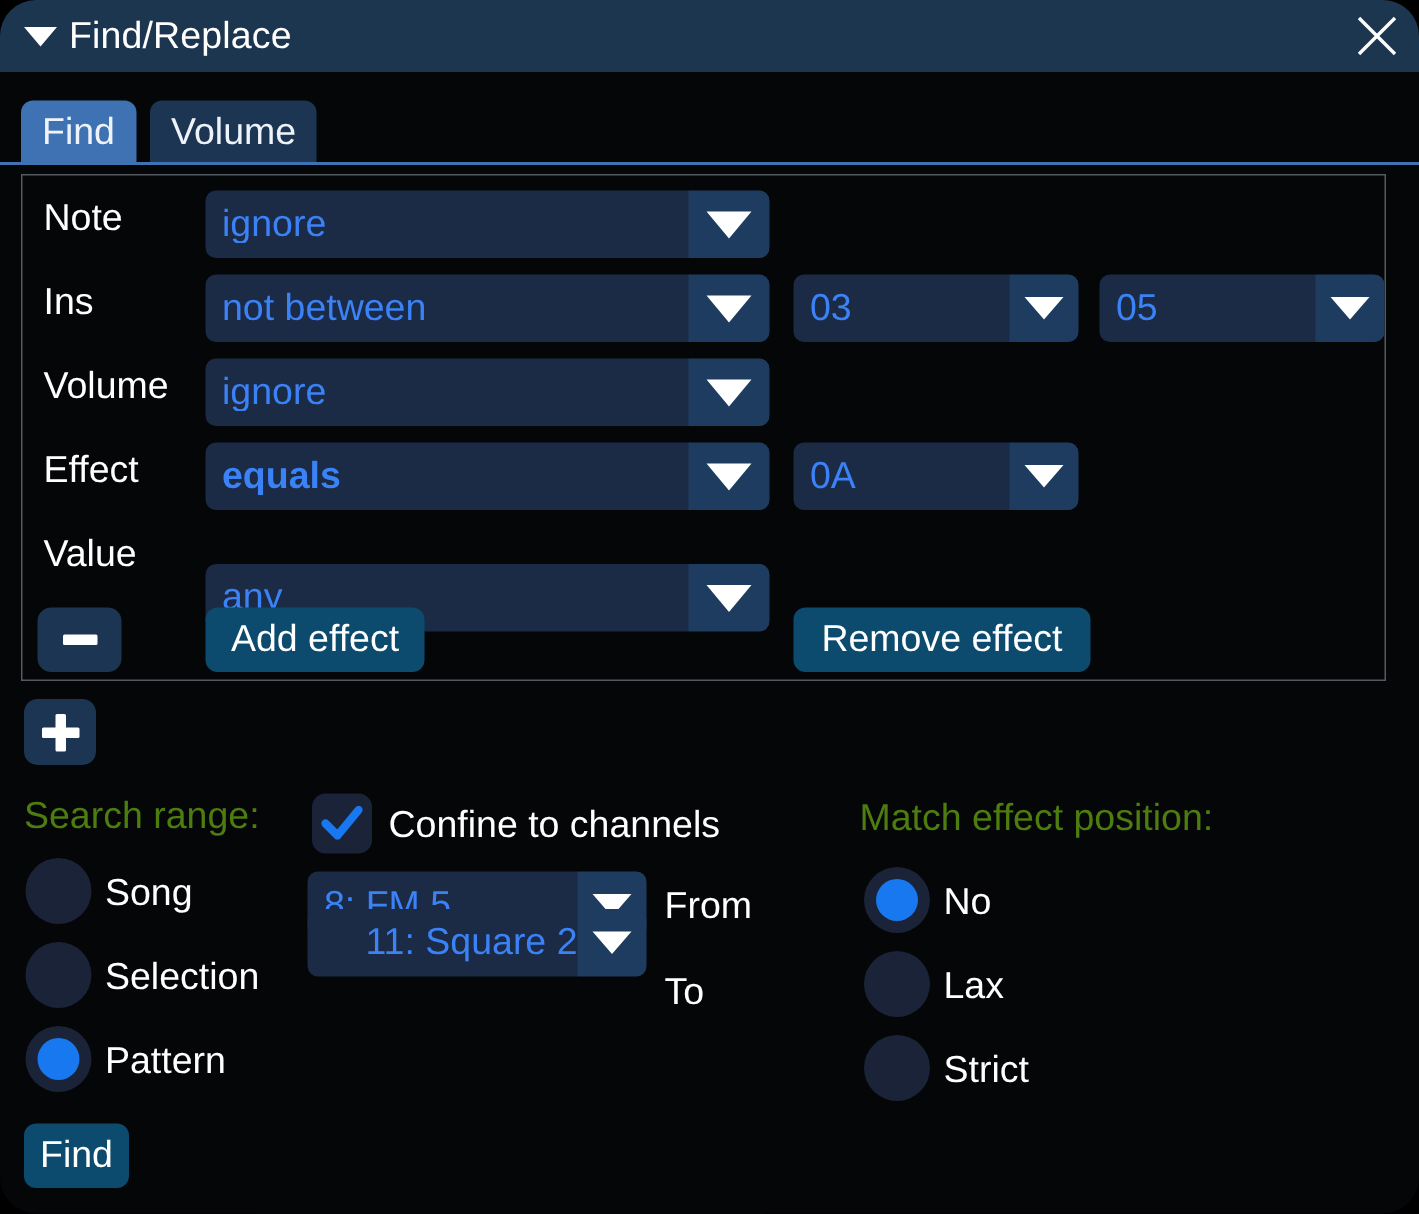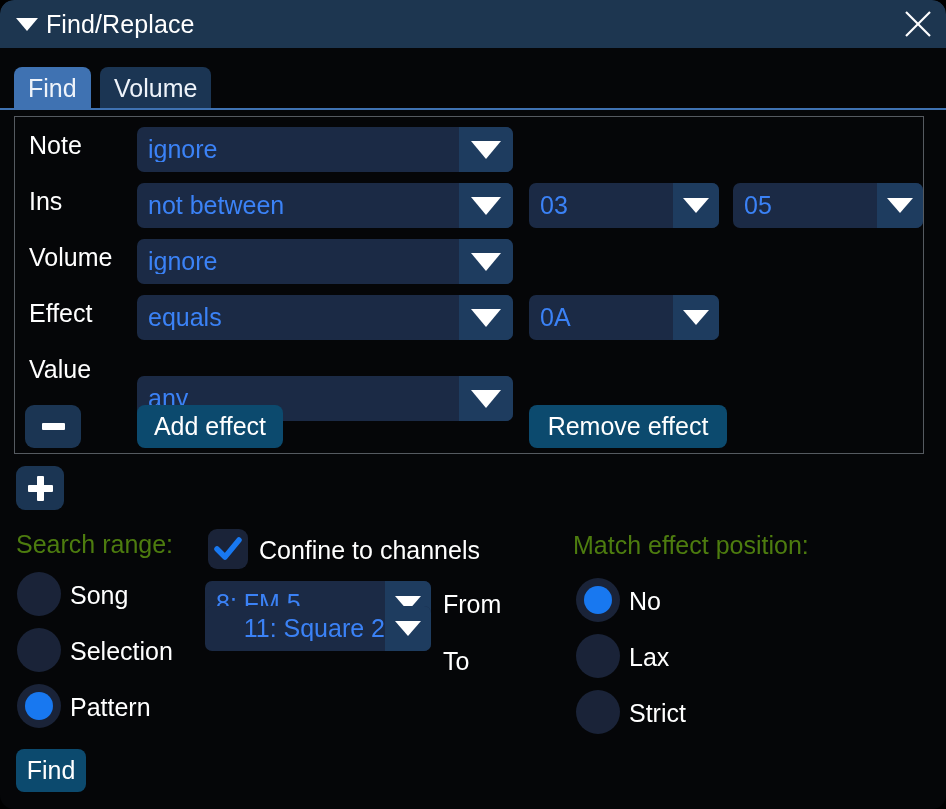"Find/Replace" .window { border-radius: 14px -> 24px }
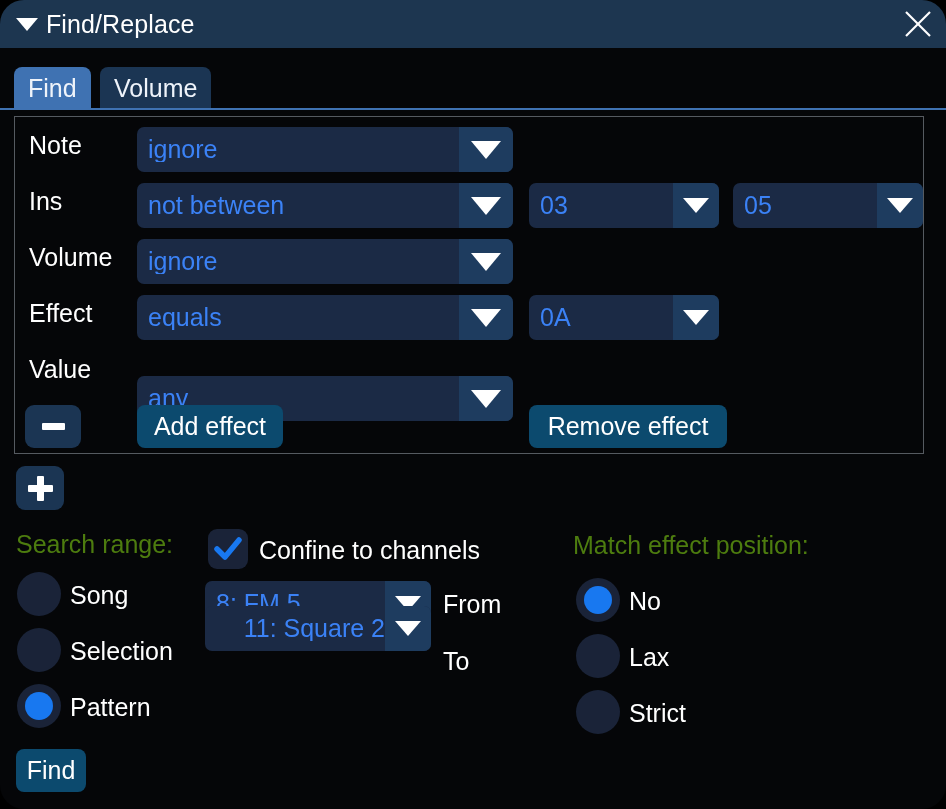"equals" div.dd { font-weight: none -> bold }
